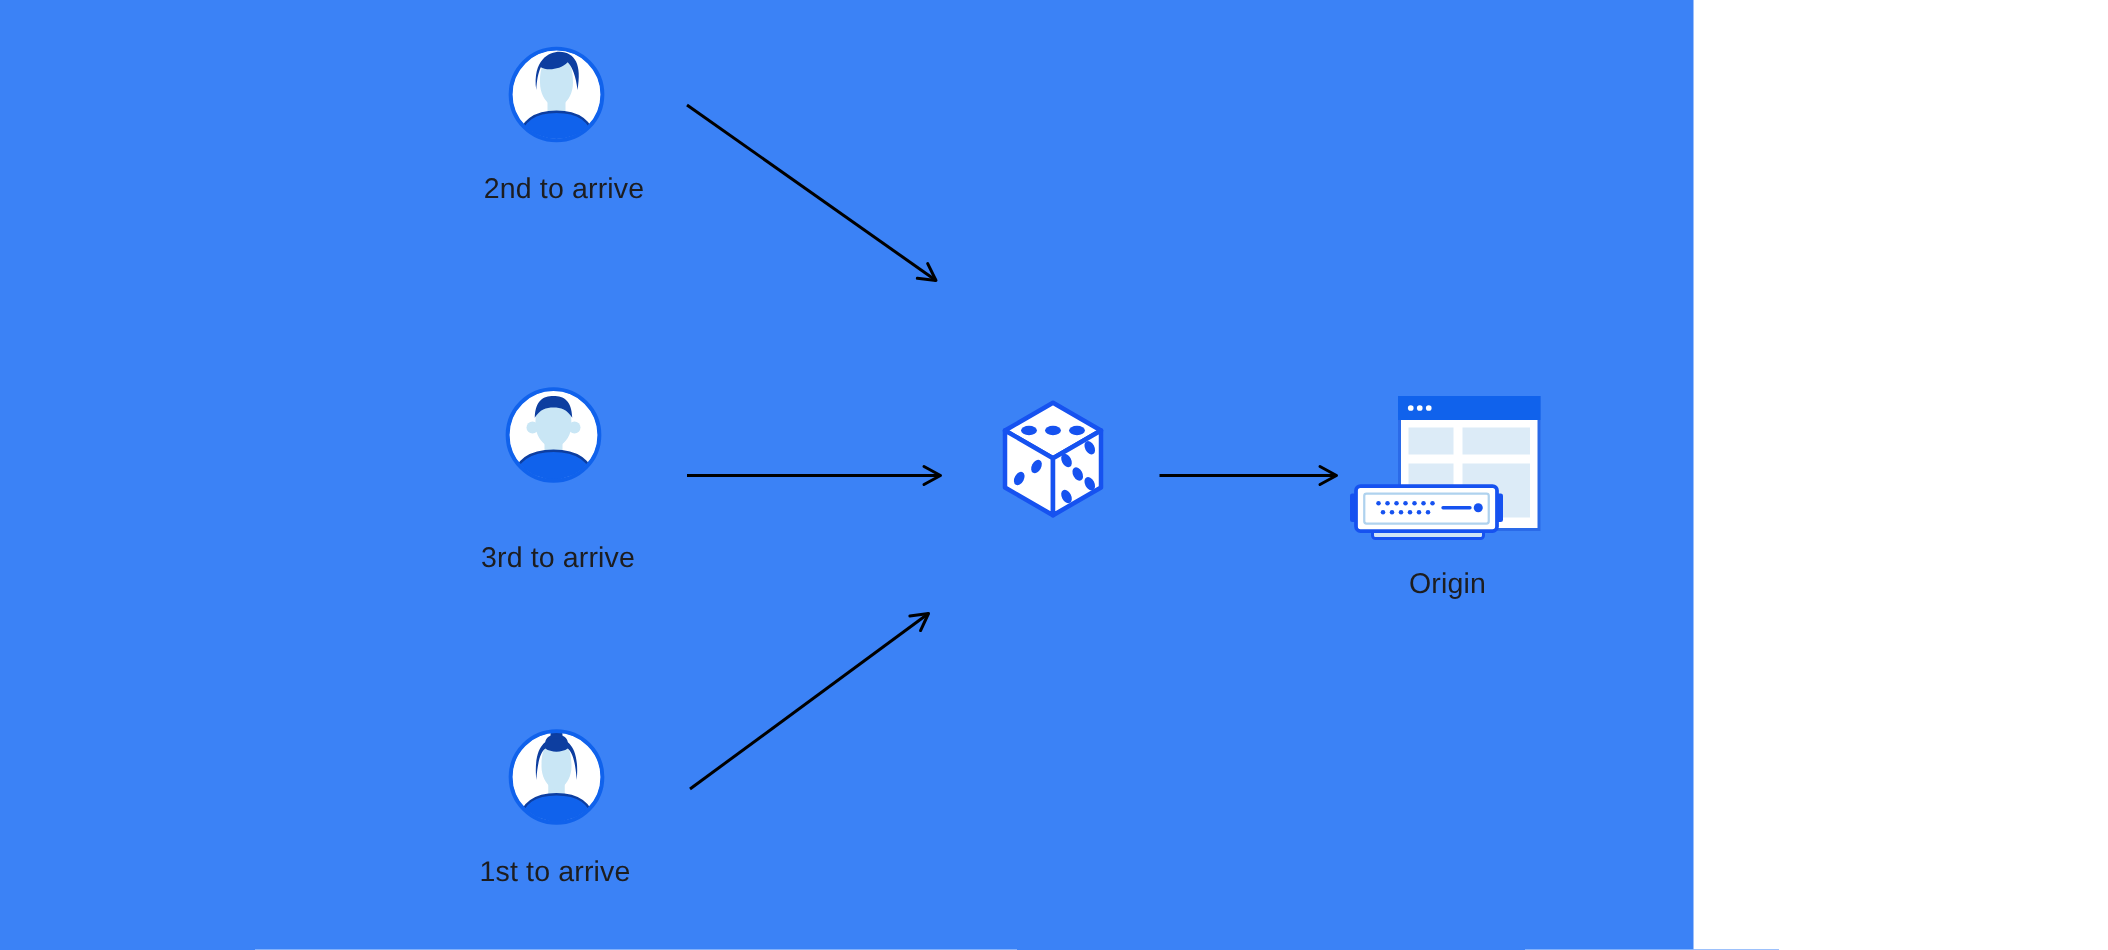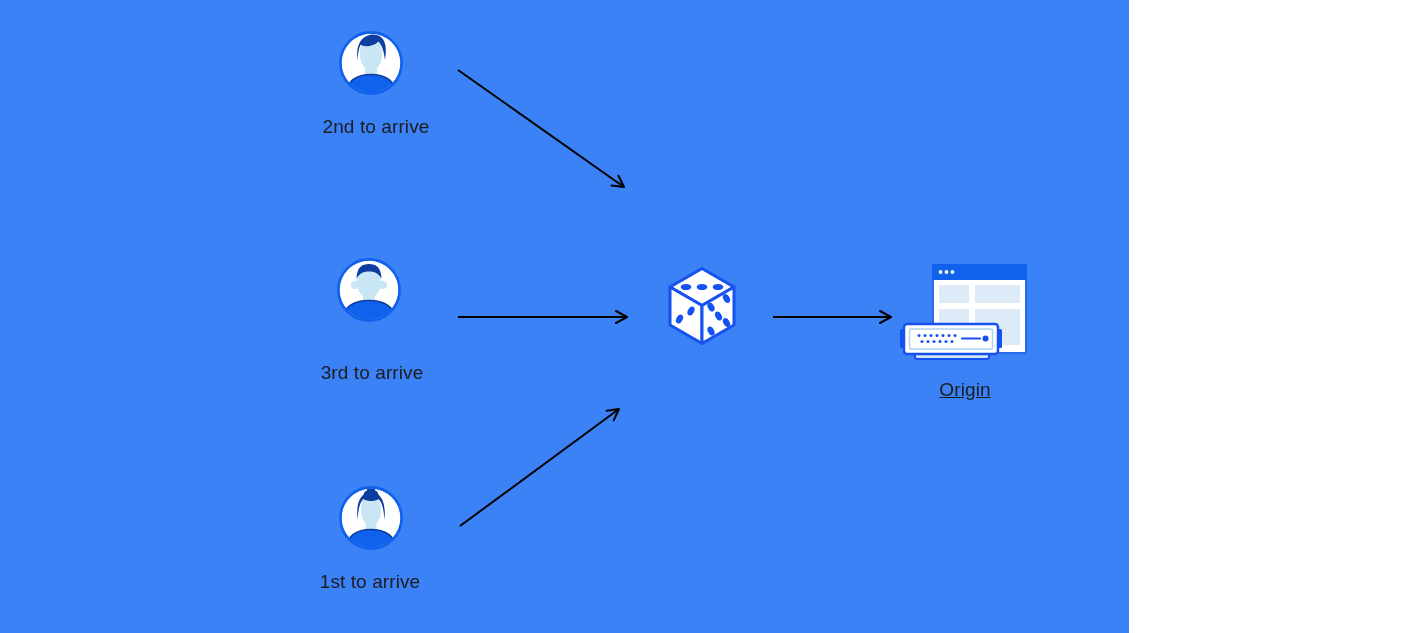"Origin" div.abs { text-decoration: underline -> none }
